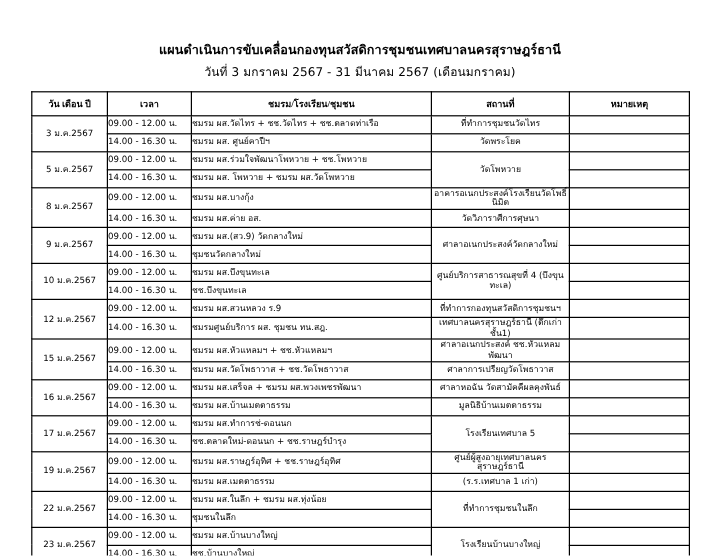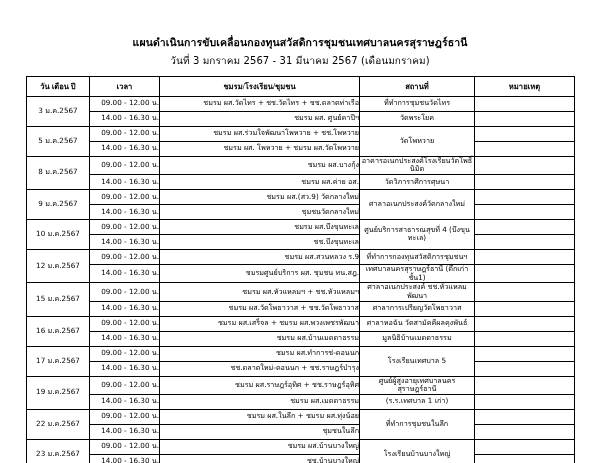"09.00 - 12.00 น." td.cell-time { text-align: right -> left }
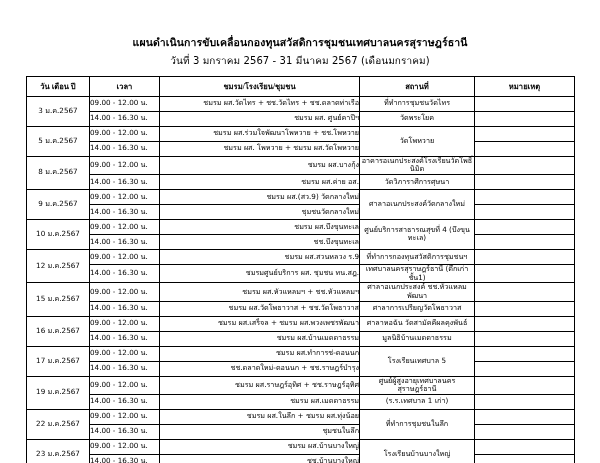"ชมรม ผส.วัดไทร + ชช.วัดไทร +" td.cell-group { text-align: right -> left }
